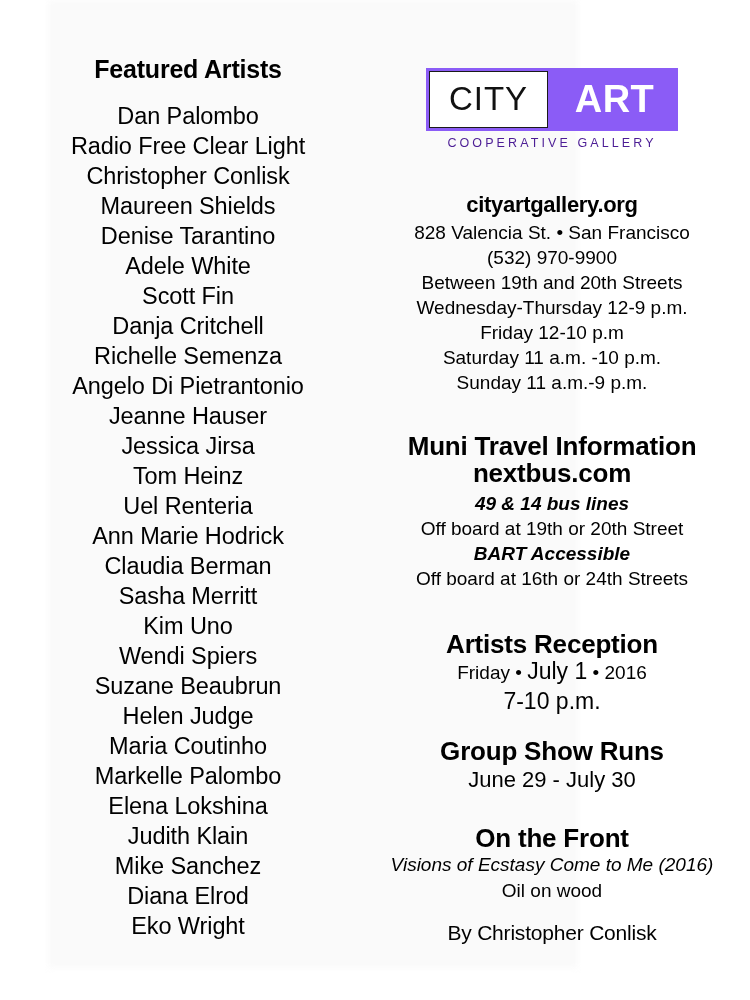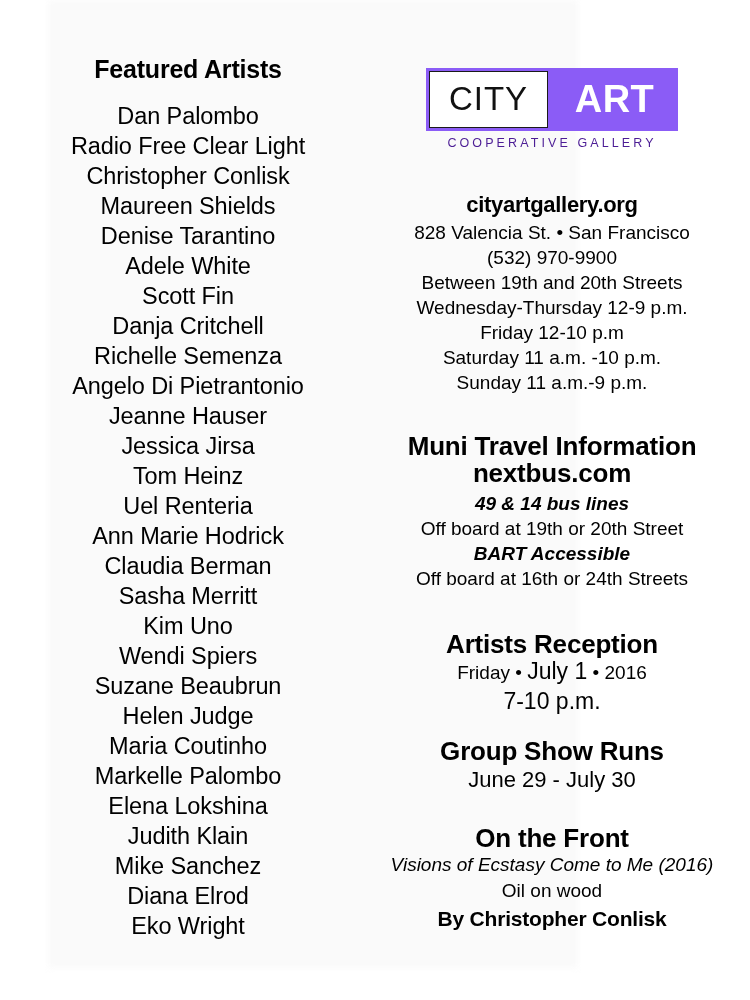"By Christopher Conlisk" .front .by { font-weight: bold -> normal; margin-top: 0 -> 14px }
